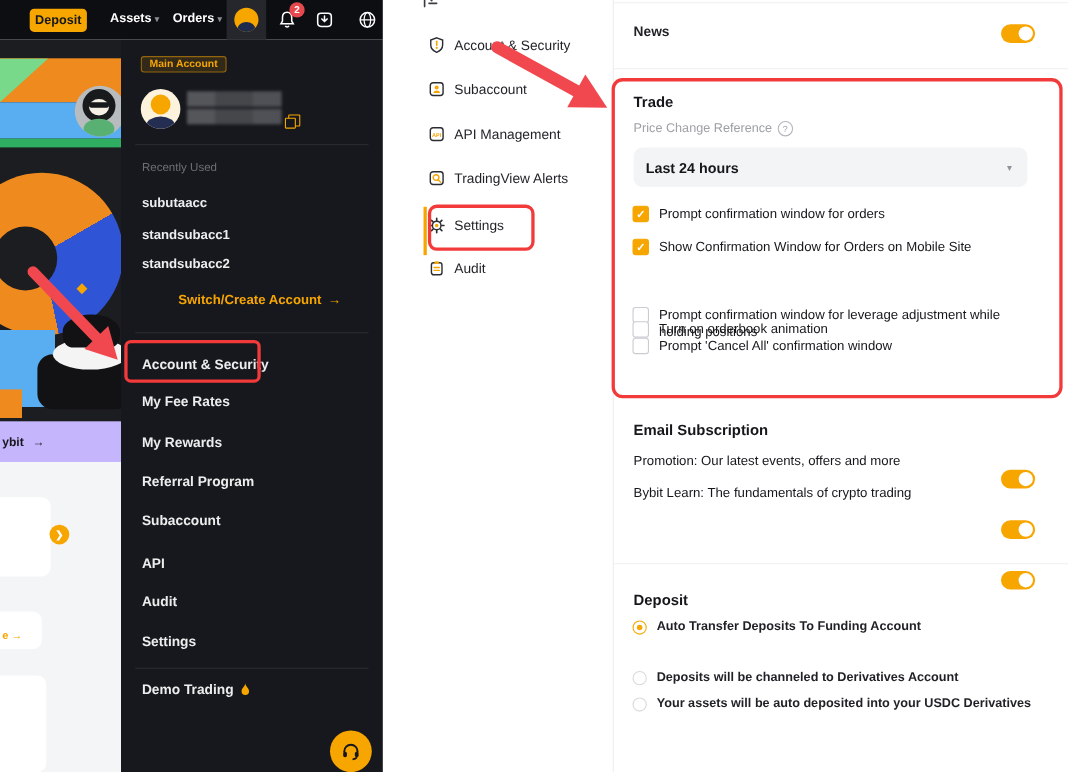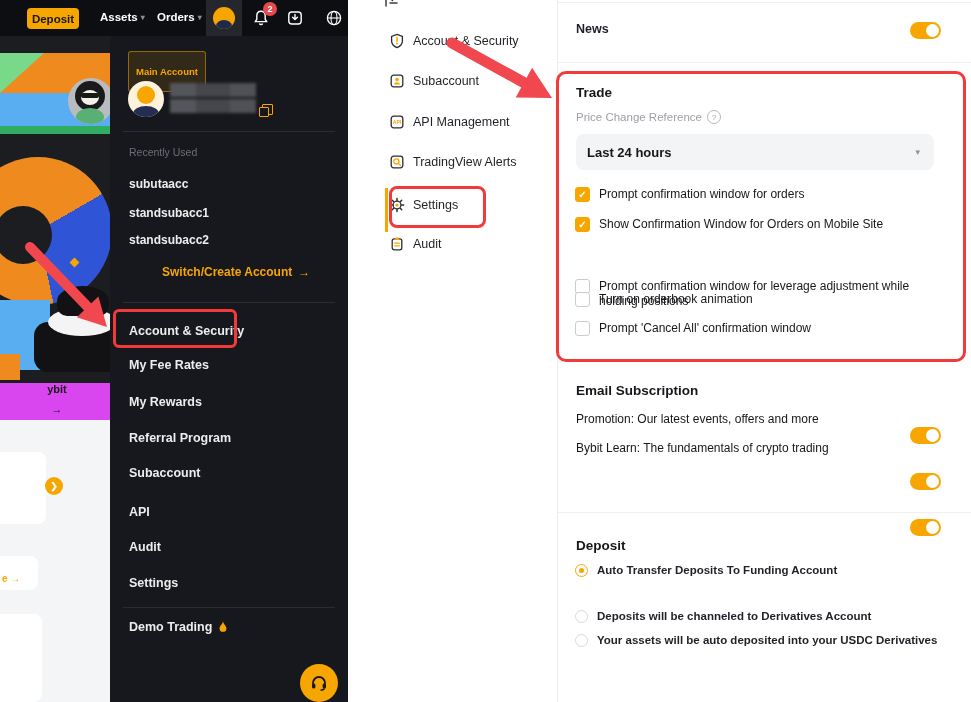"Main Account" .main-badge { padding: 14px 7px -> 1px 7px }
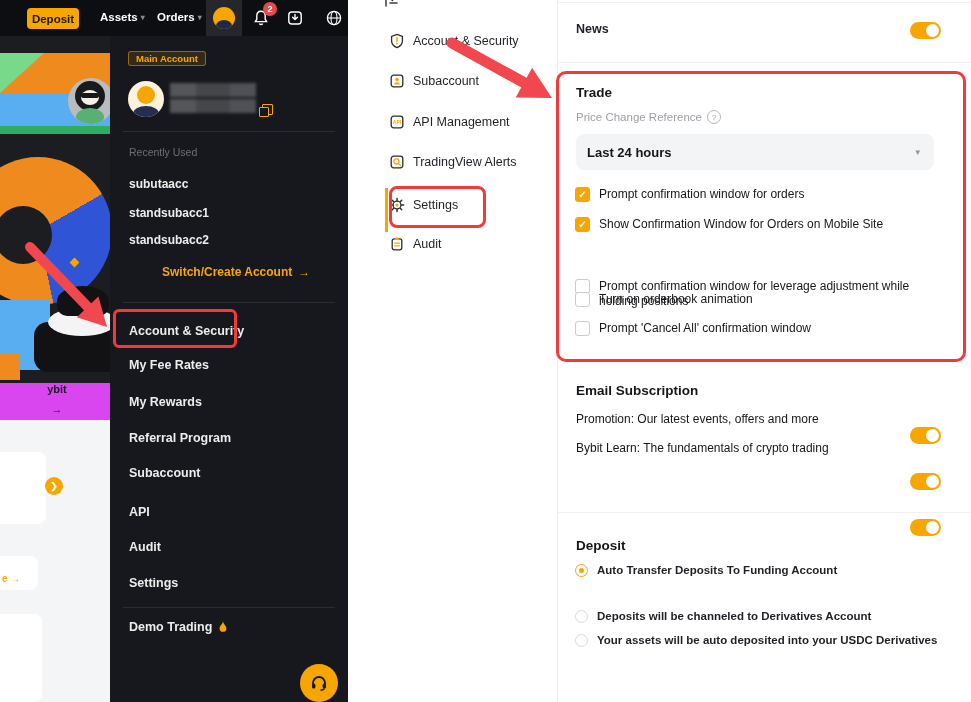"Prompt 'Cancel All' confirmation window" div.abs { top: 321px -> 307px }
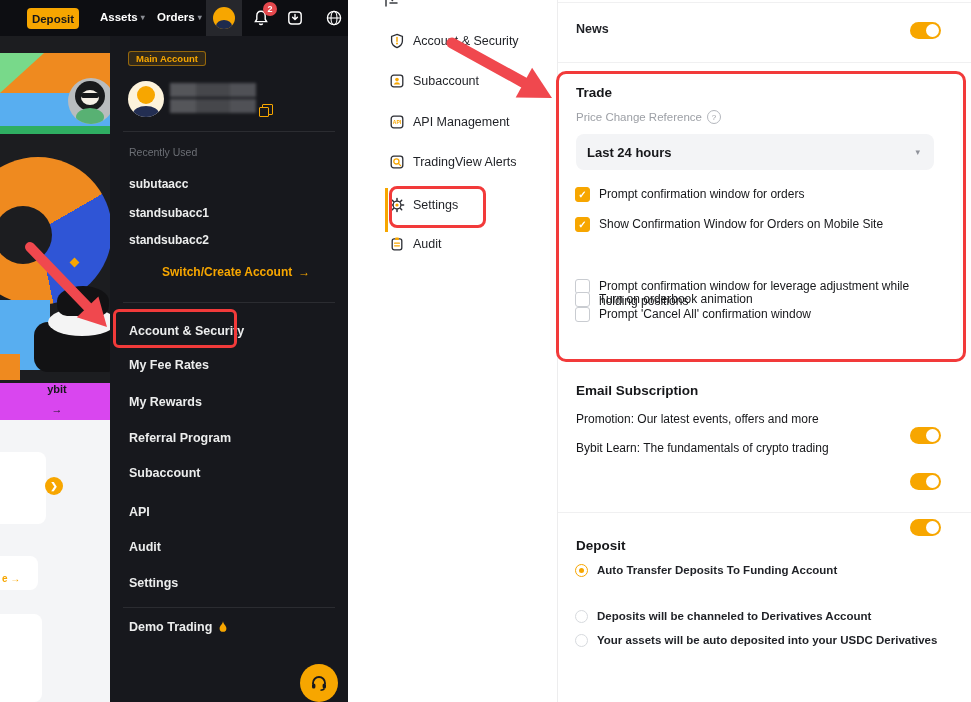"ybit" .banner-yellow { background: #d946ef -> #c4b5fd; flex-direction: column -> none }
